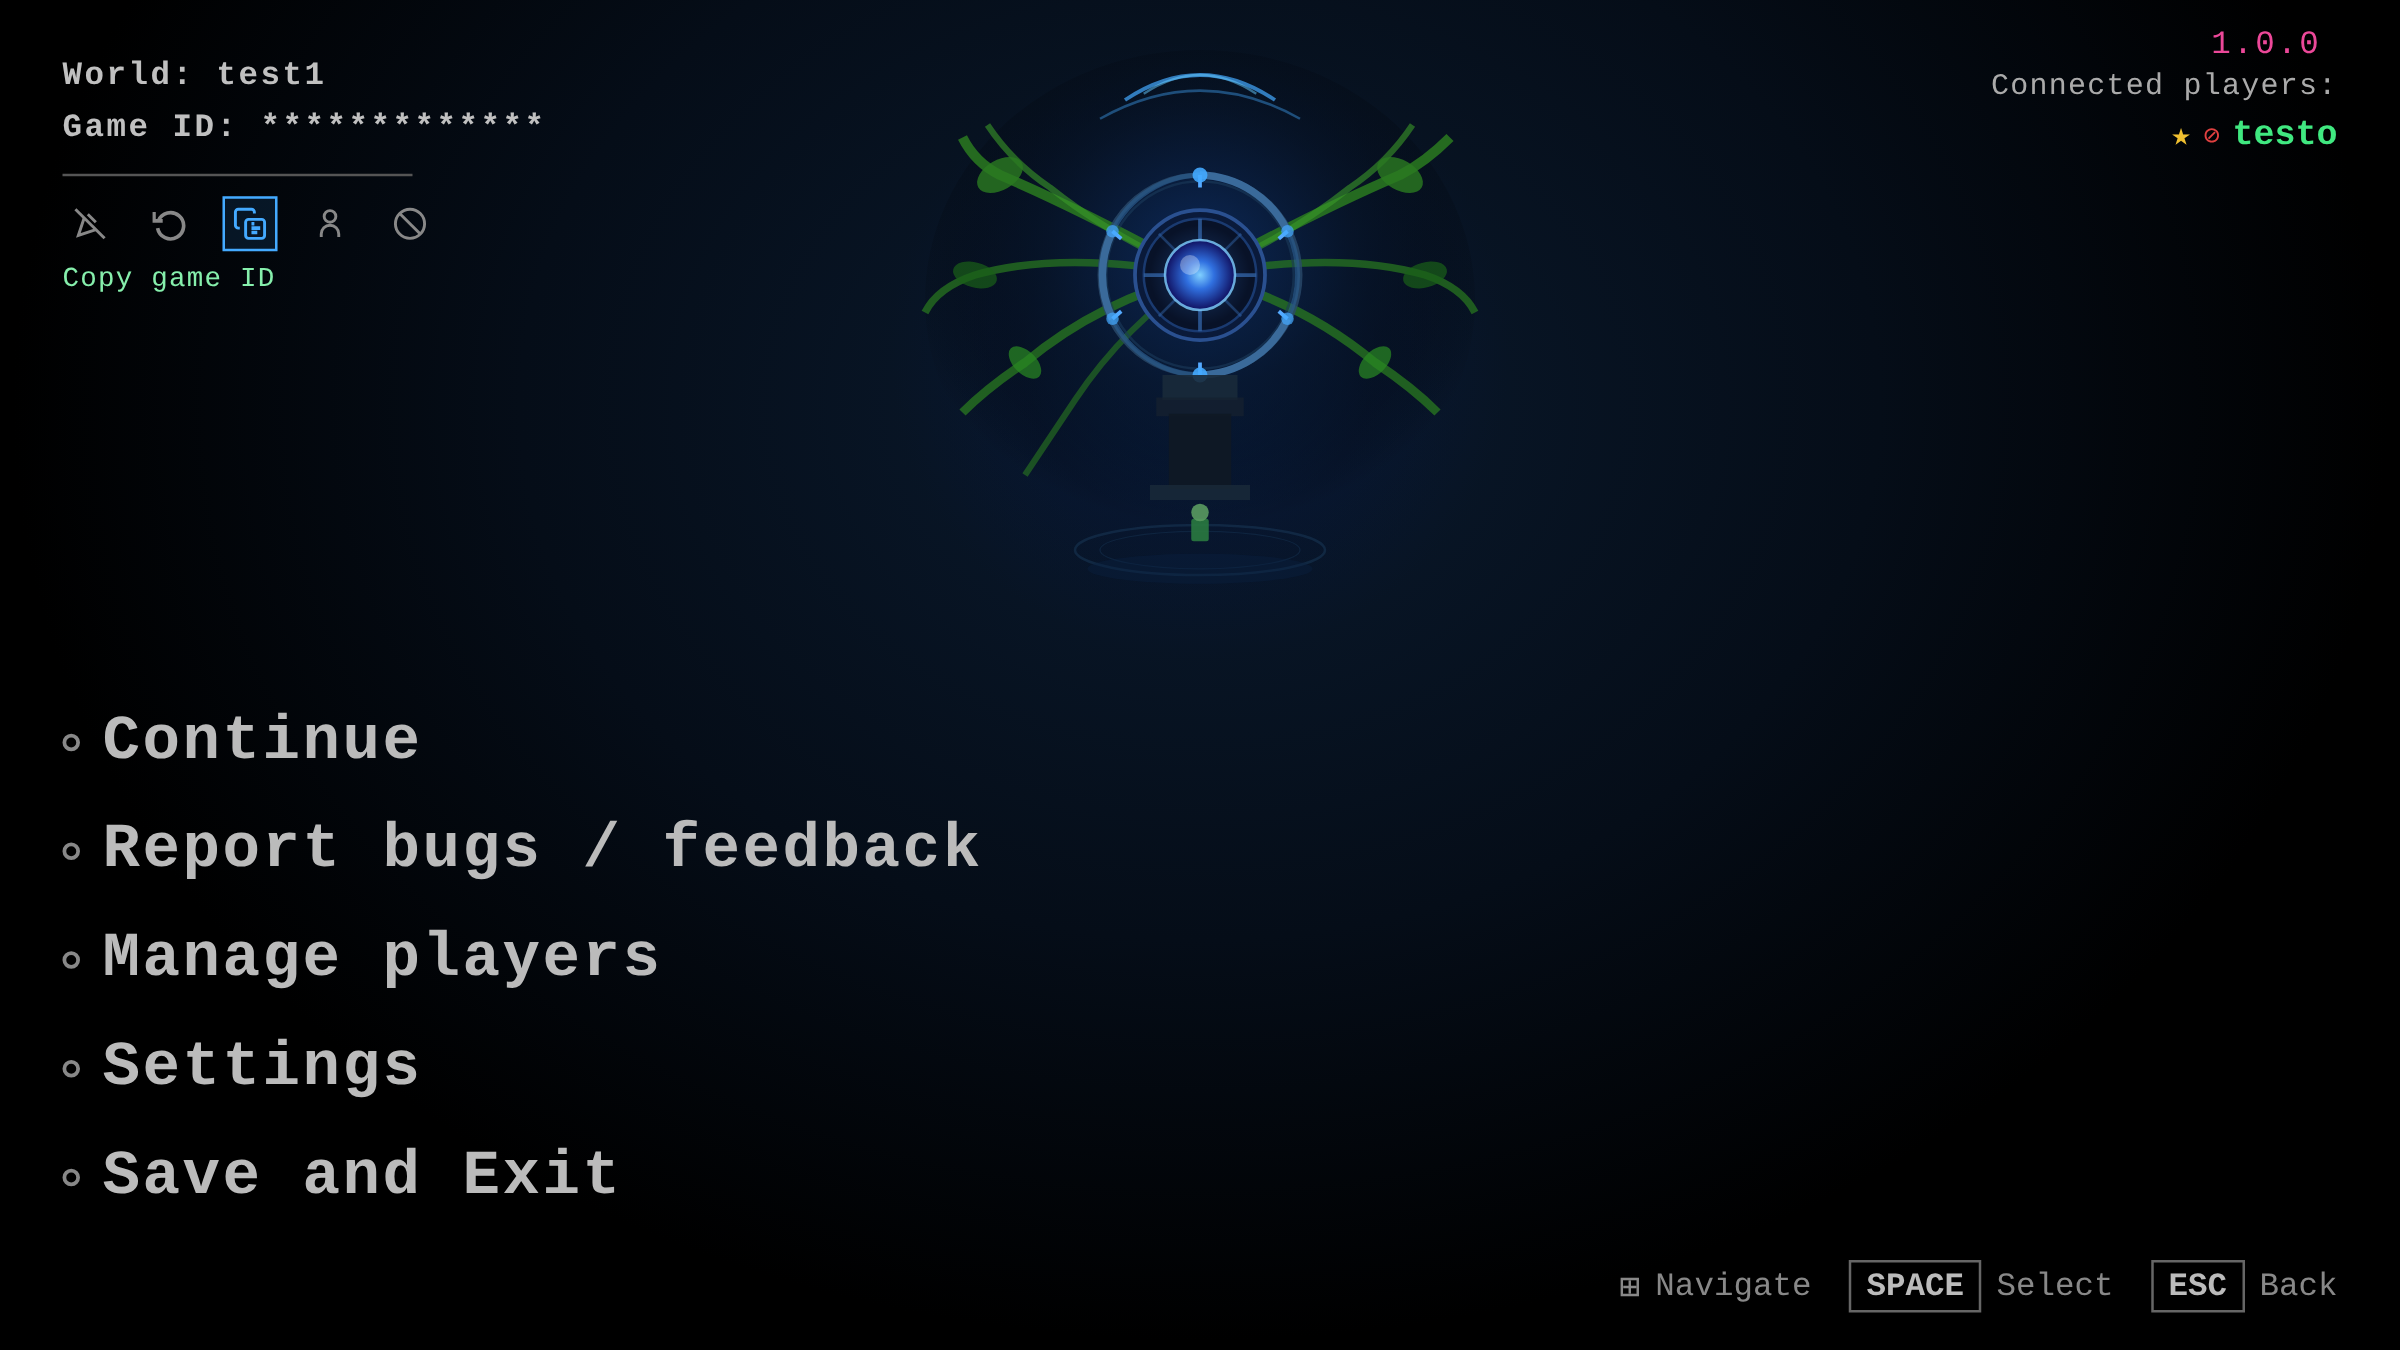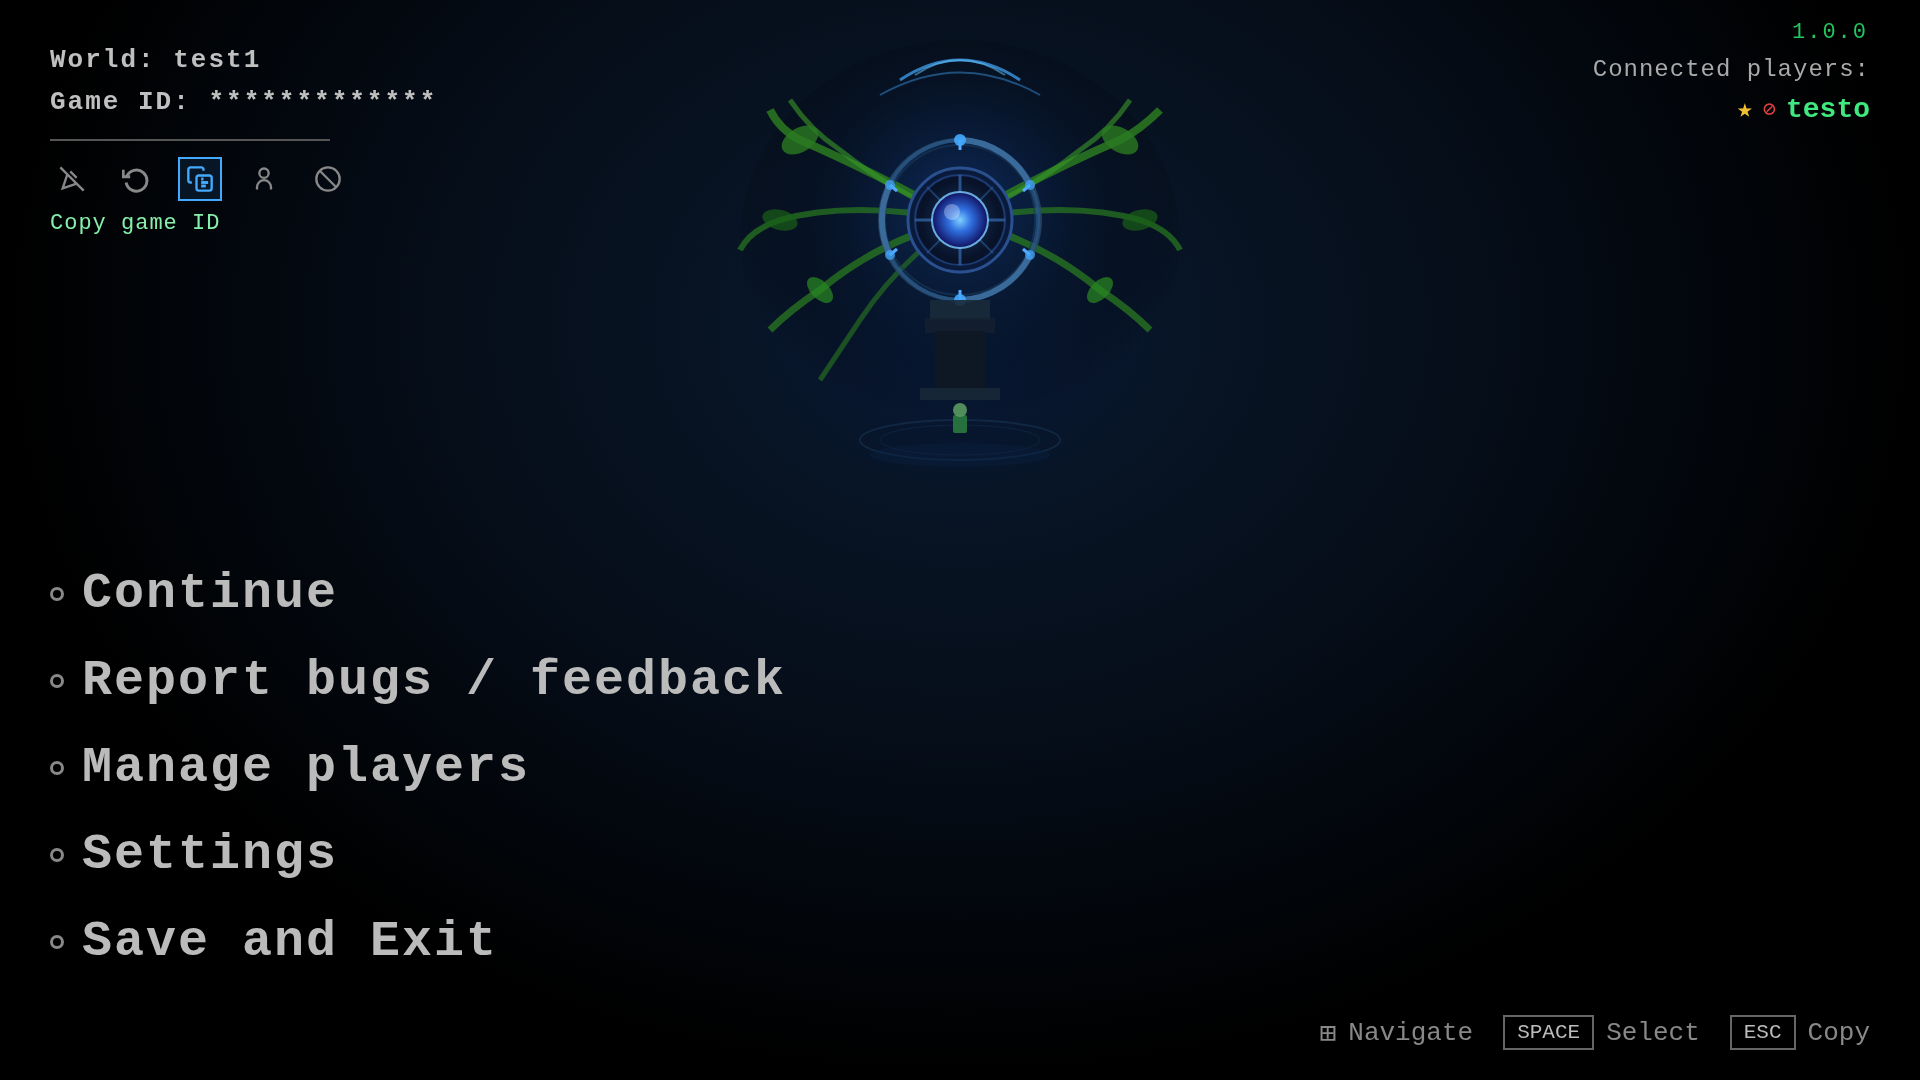"1.0.0" .version { color: #22c55e -> #ec4899; font-size: 22px -> 26px; right: 52px -> 63px }
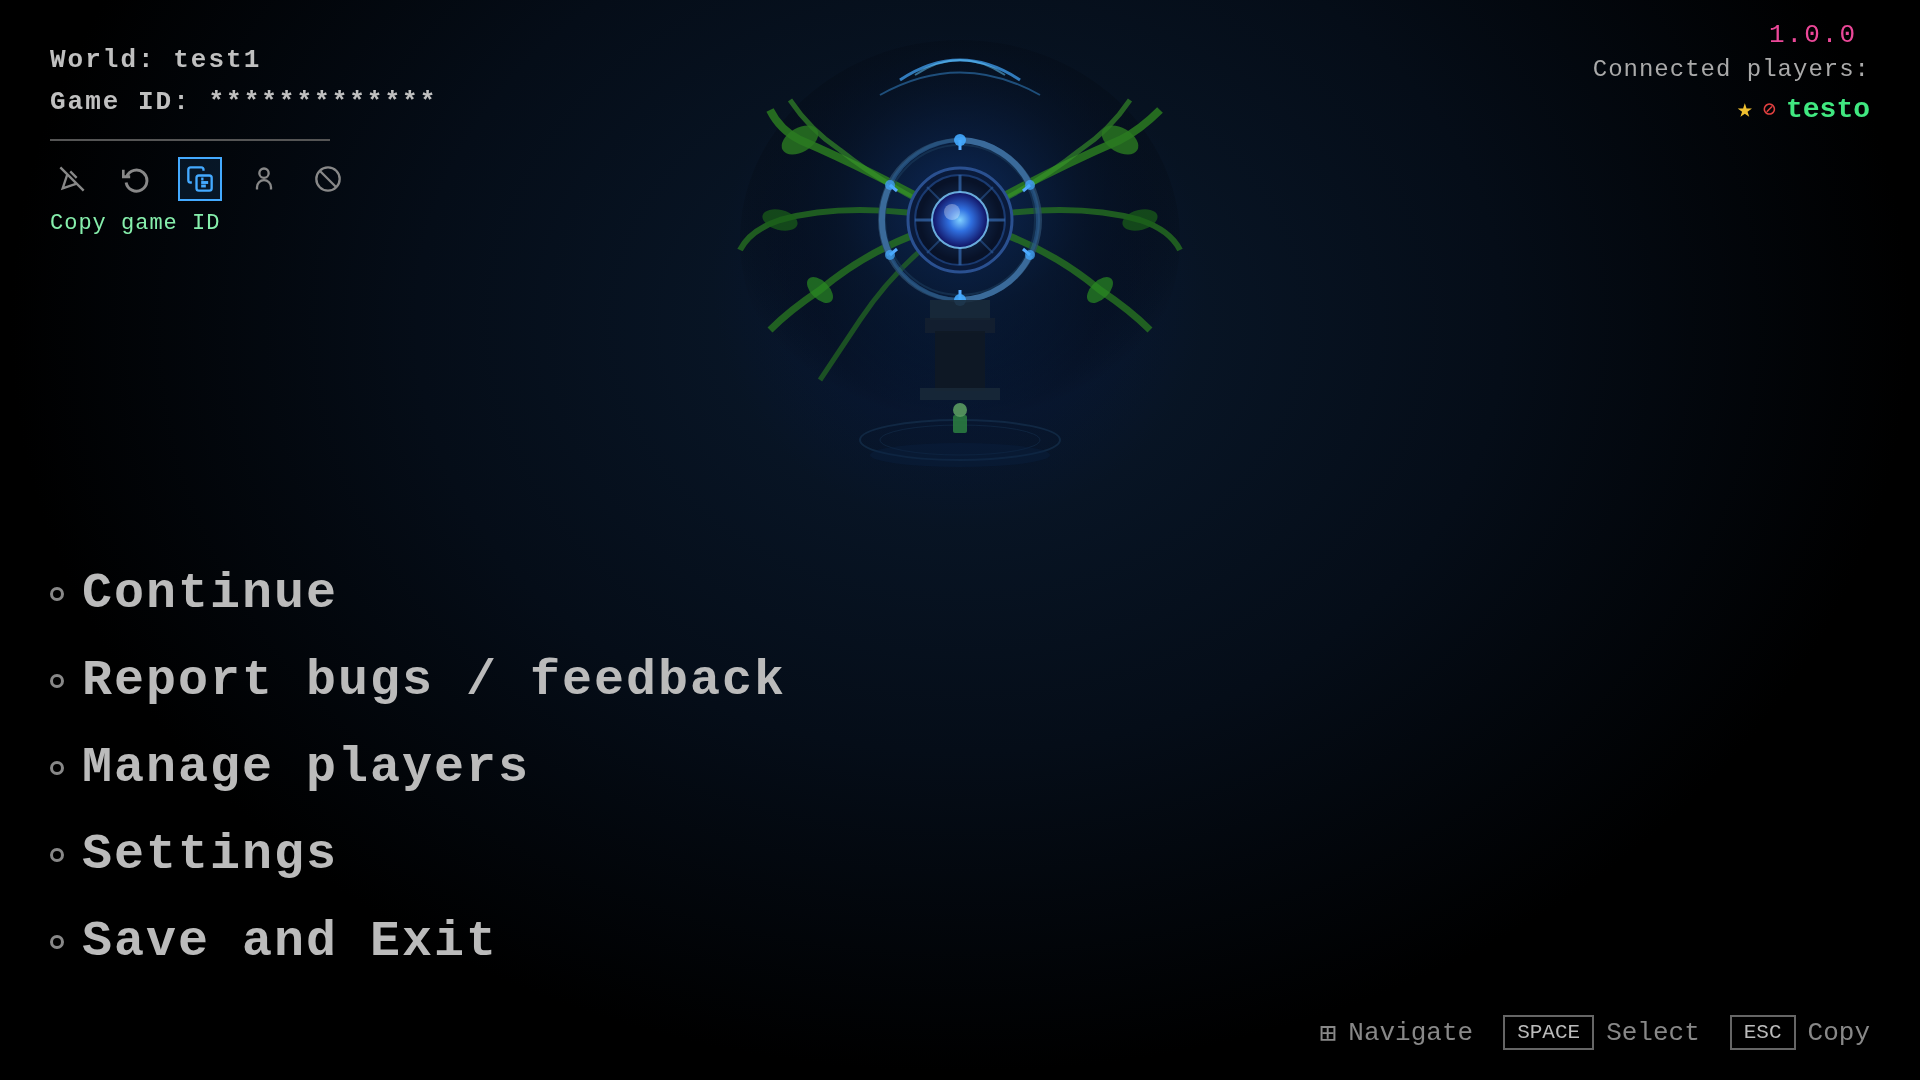"SPACE" .control-key { font-size: 21px -> 26px; font-weight: none -> bold }
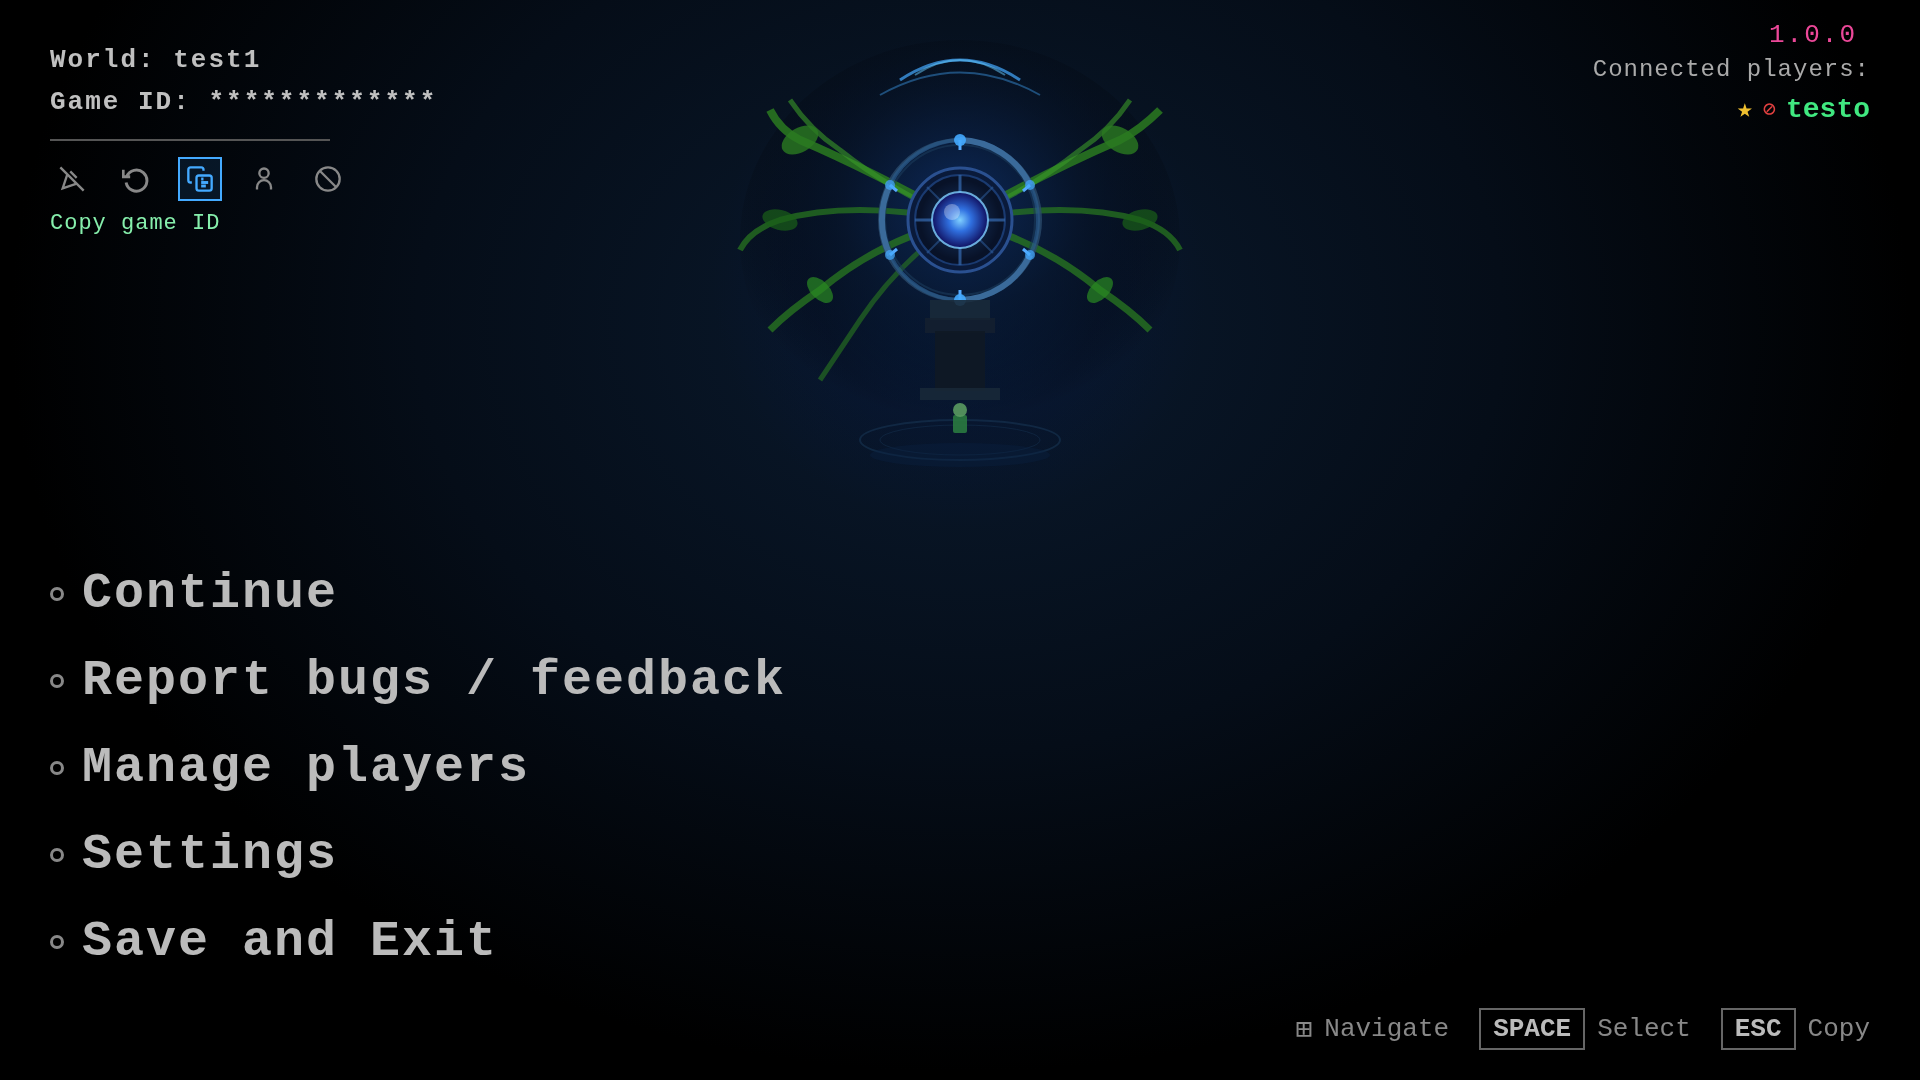"Copy" span { text: Copy -> Back }
